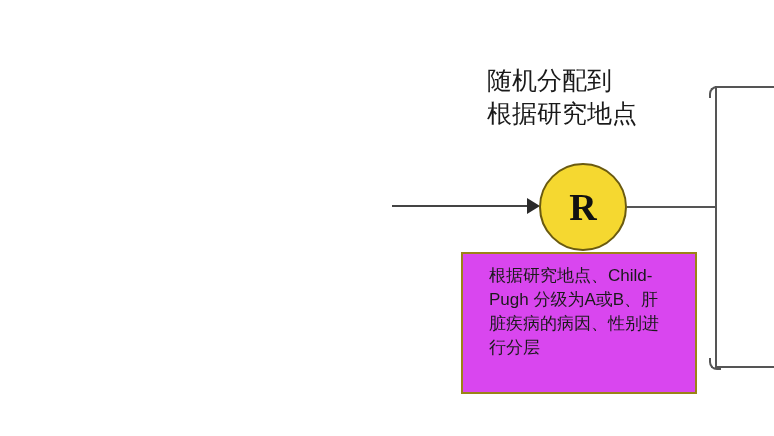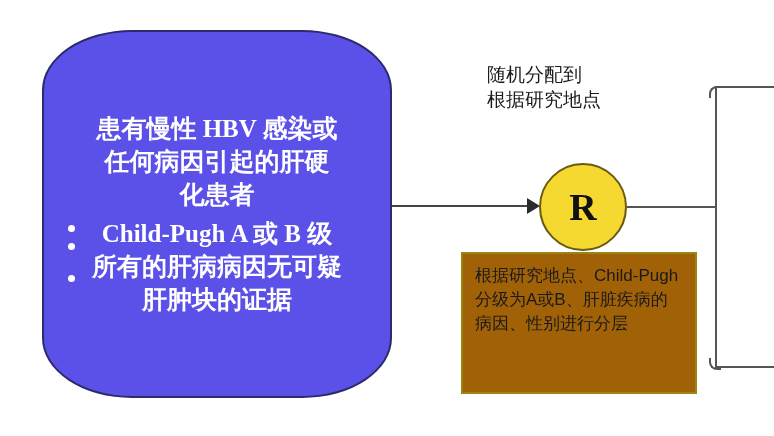"随机分配到" #randomize-label { font-family: Liberation Mono, monospace -> none; font-size: 19px -> 25px }
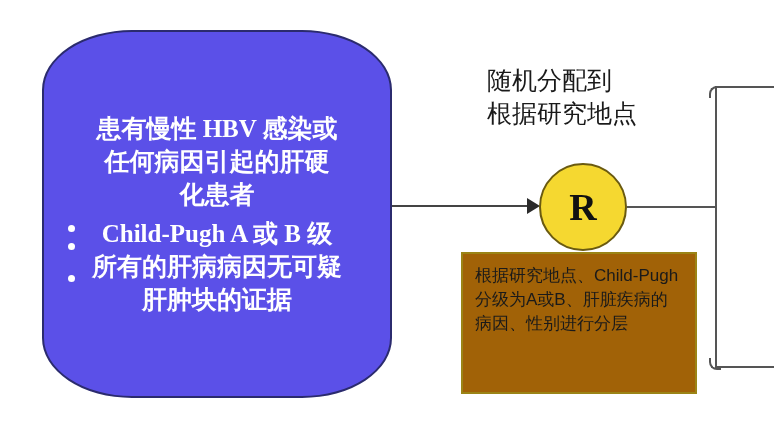"患有慢性 HBV 感染或" div { html: <div> <div> <div>患有慢性 HBV 感染或</div> <div>任何病因引起的肝硬</div> <div>化患者</div> </div> <div> <span></span> <span></span> <span></span> <div>Child-Pugh A 或 B 级</div> <div>所有的肝病病因无可疑</div> <div>肝肿块的证据</div> </div> </div> -> none }
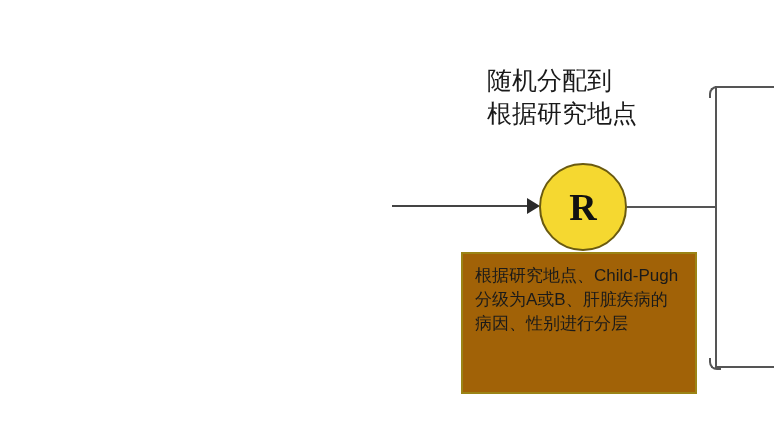"根据研究地点、Child-Pugh 分级为A或B、肝脏疾病的病因、性别进行分层" #strat-box { background: #a16207 -> #d946ef; padding: 10px 12px -> 10px 26px }
